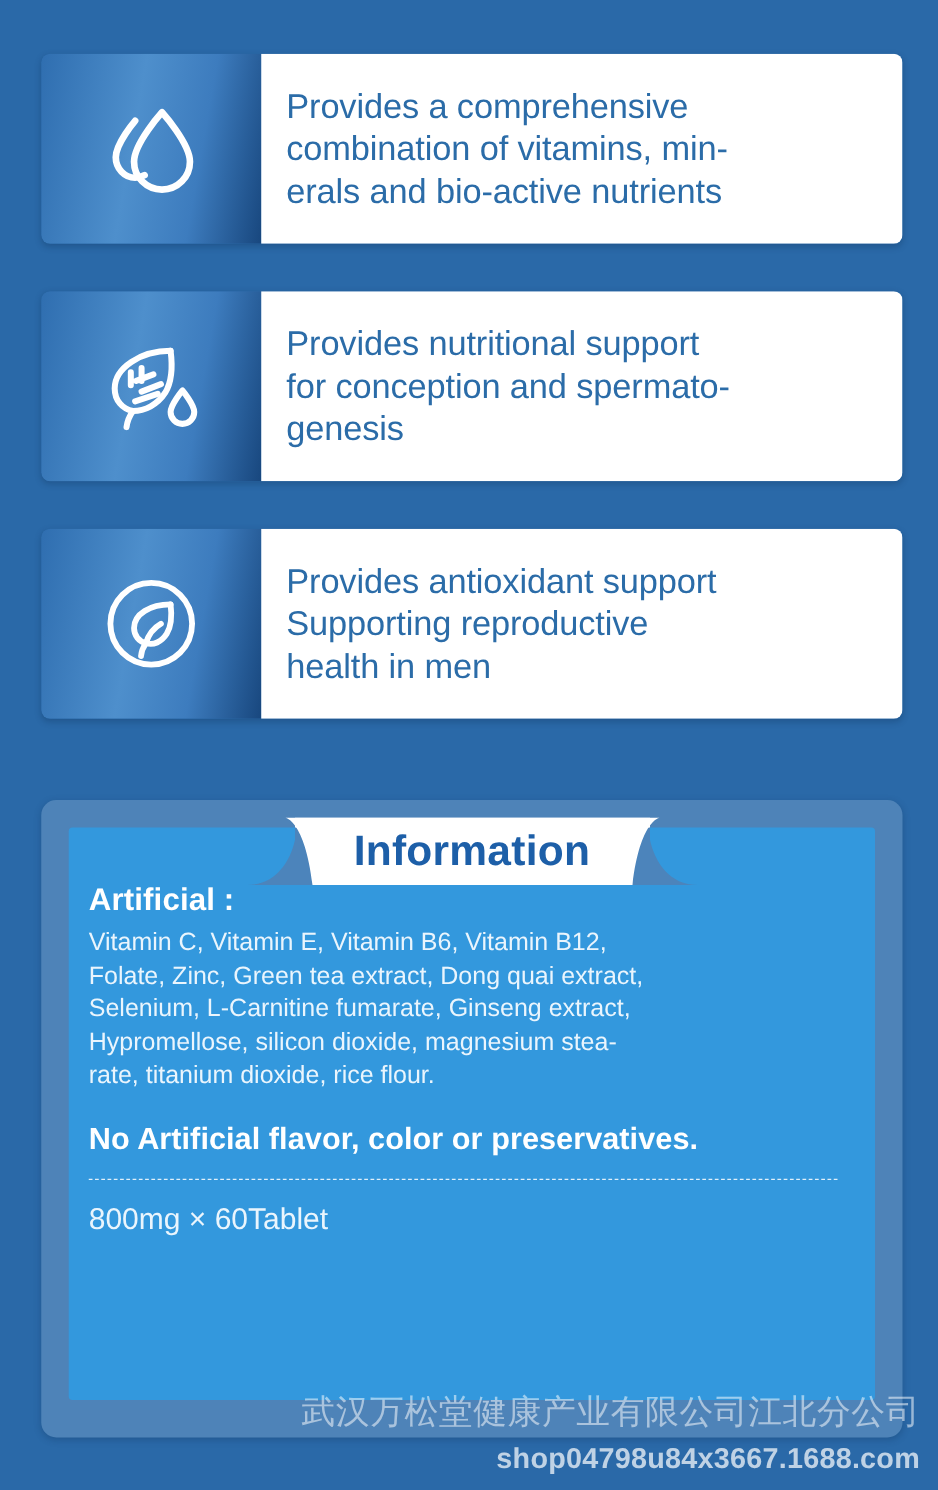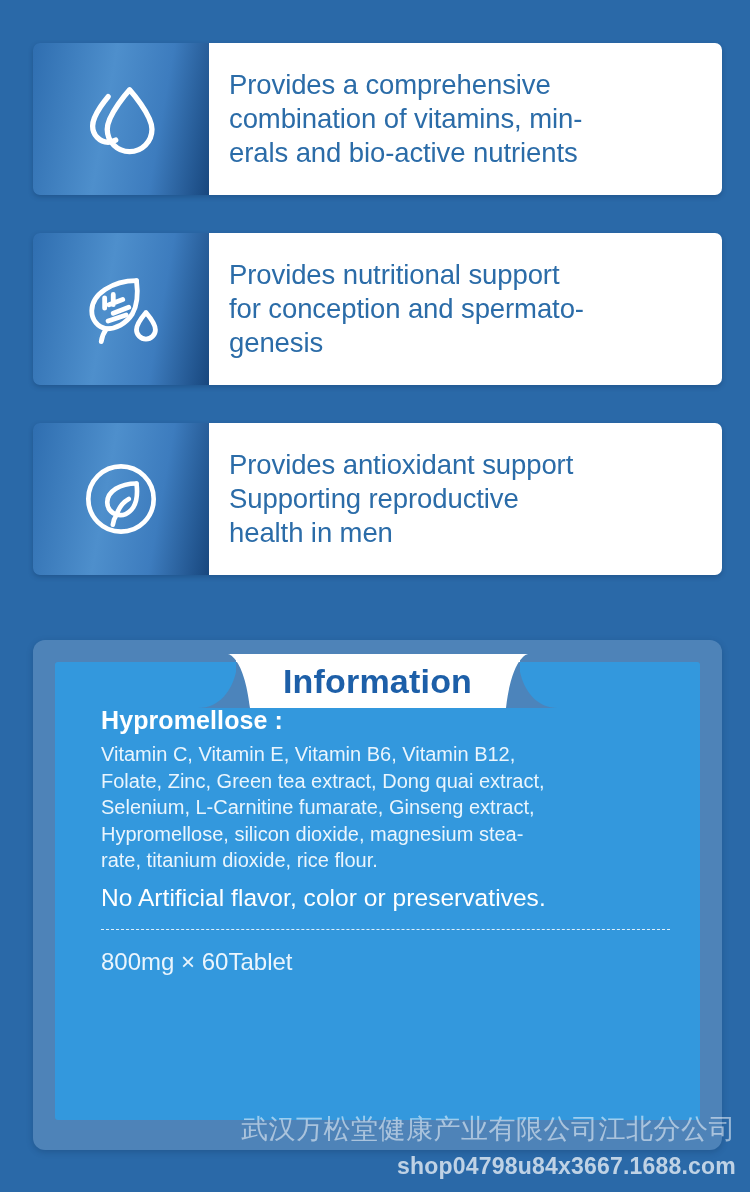"Information" .info-inner { padding: 44px 30px 0 46px -> 44px 30px 0 16px }
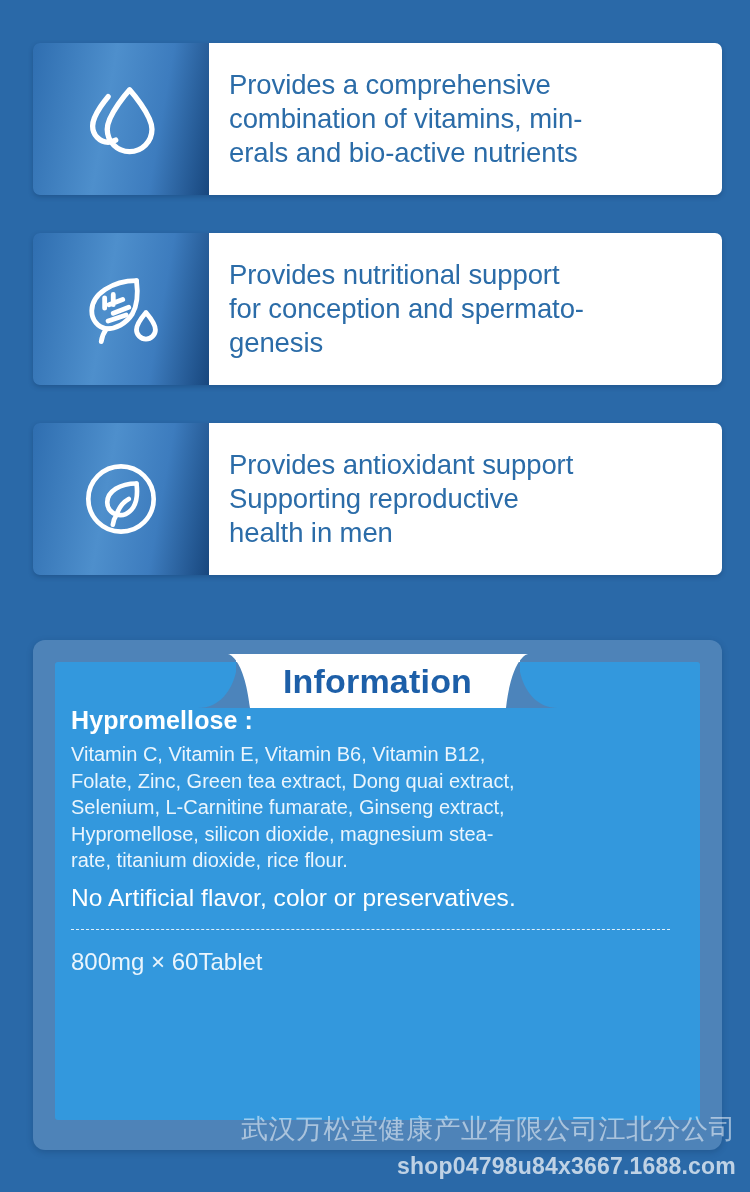"Hypromellose :" div.sec-head { text: Hypromellose -> Artificial }
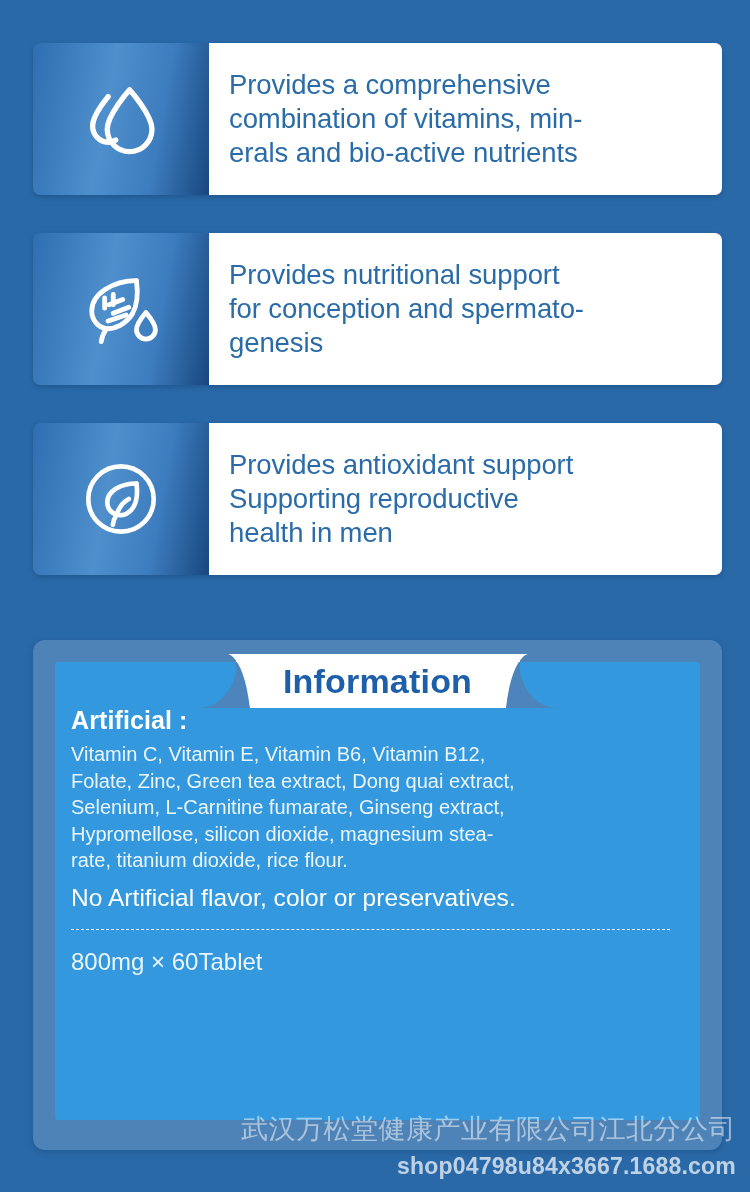"No Artificial flavor, color or" .noartificial { font-weight: normal -> bold; margin-top: 10px -> 24px }
